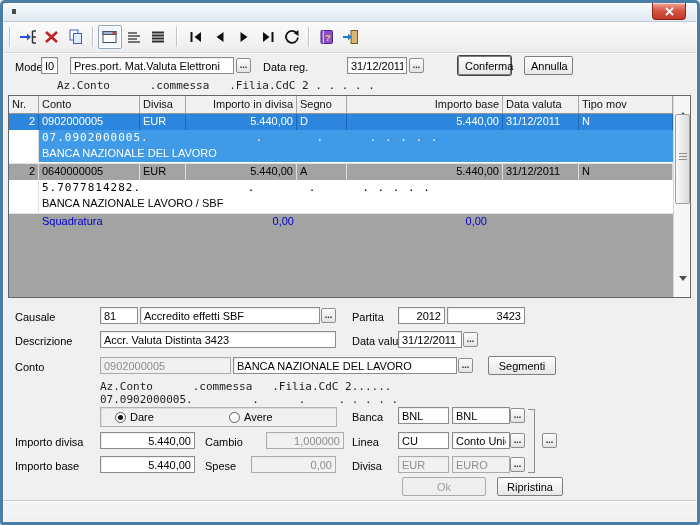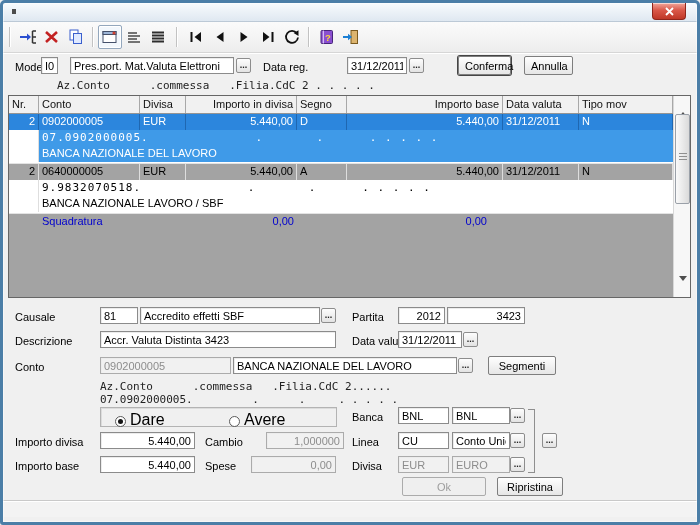"9.9832070518. . . . ." div.det { text: 9.9832070518 -> 5.7077814282 }
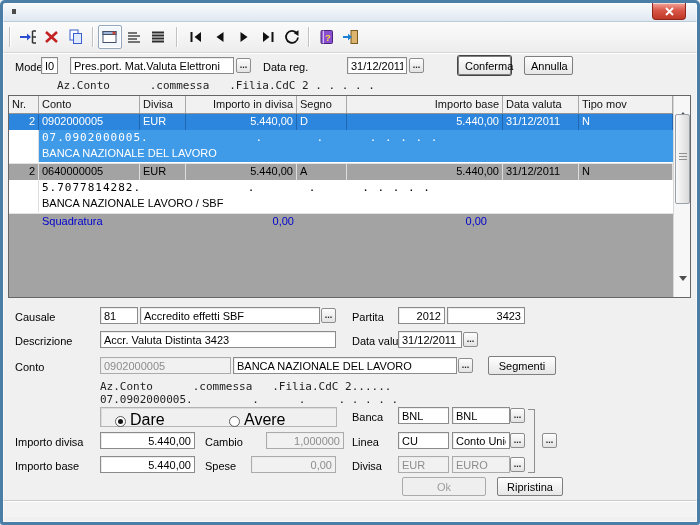"Dare" .radio-item { font-size: 16px -> 11px }
